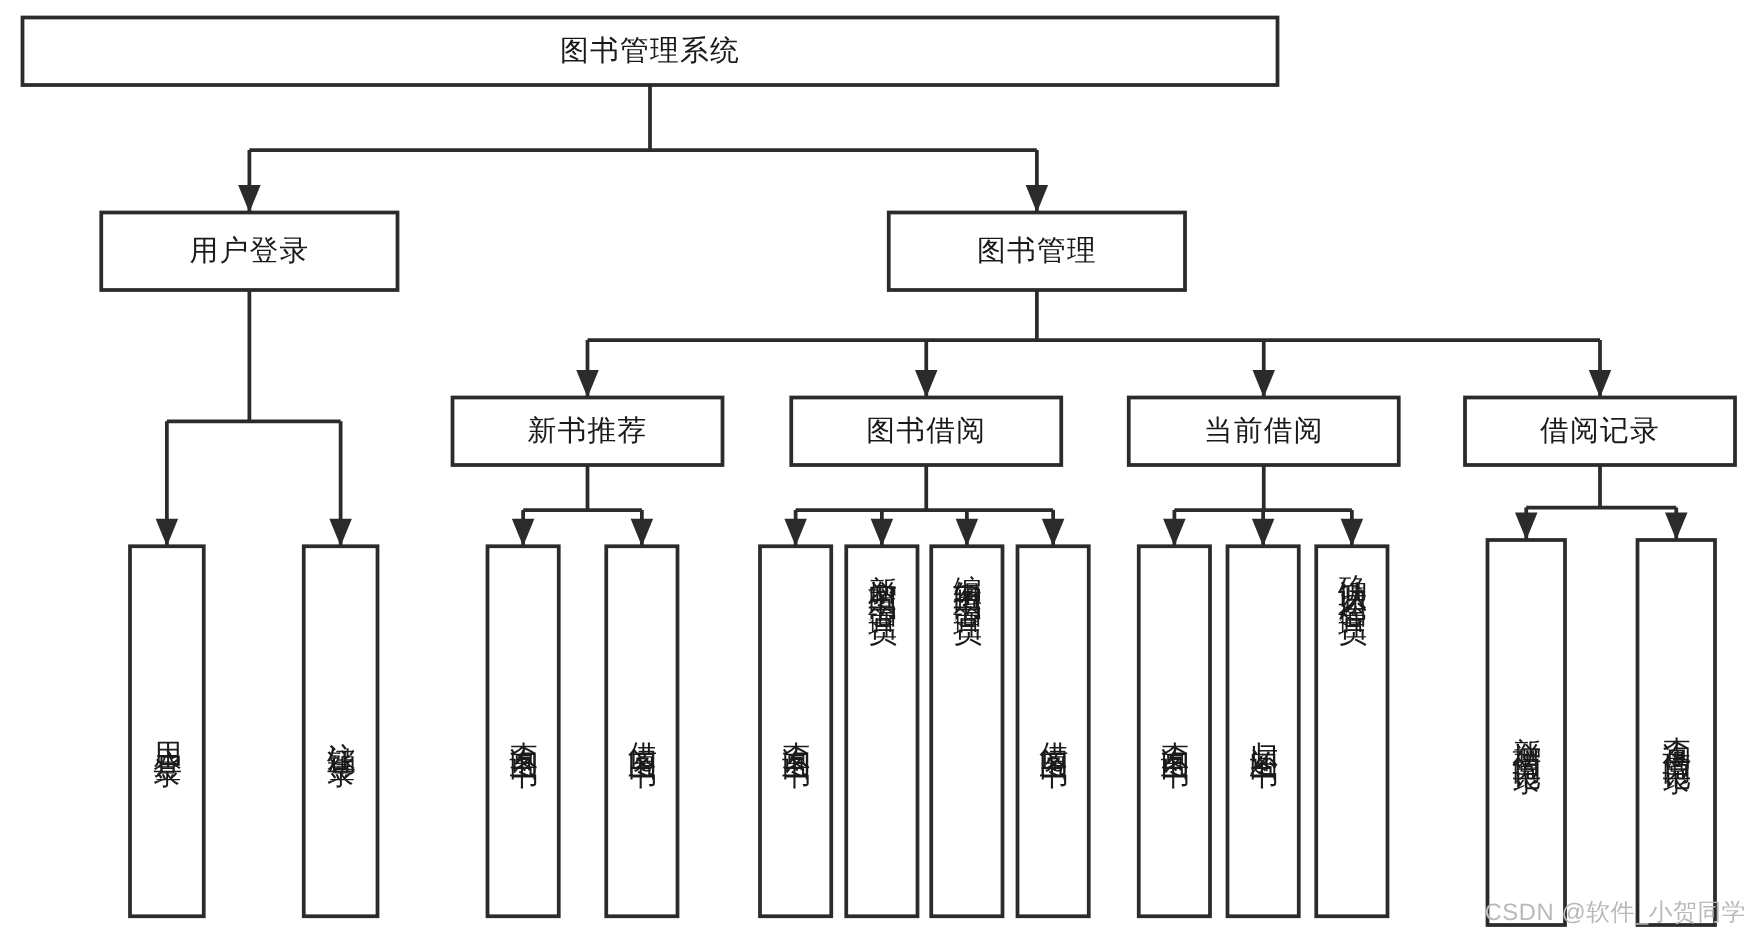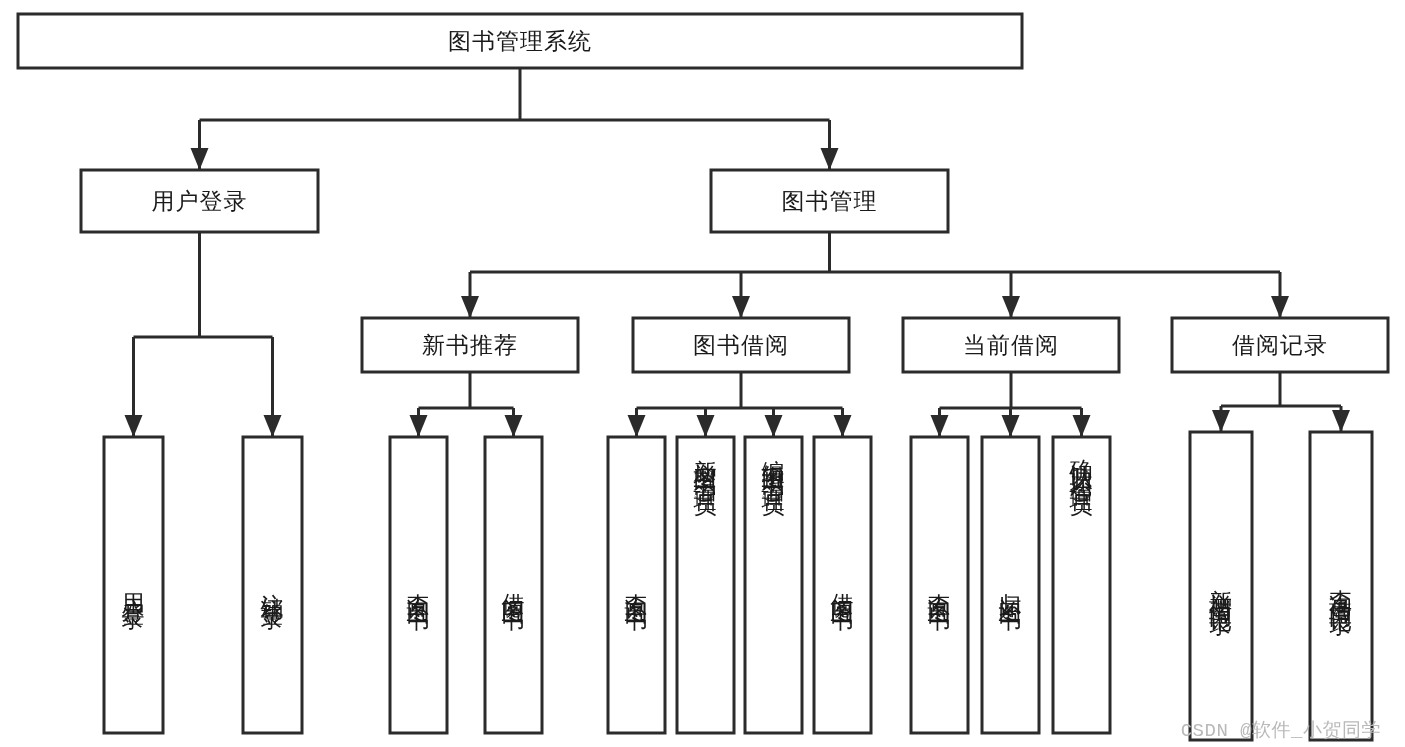"CSDN @软件_小贺同学" .watermark { font-family: Liberation Mono, monospace -> Liberation Sans, sans-serif; right: 24px -> 8px }
